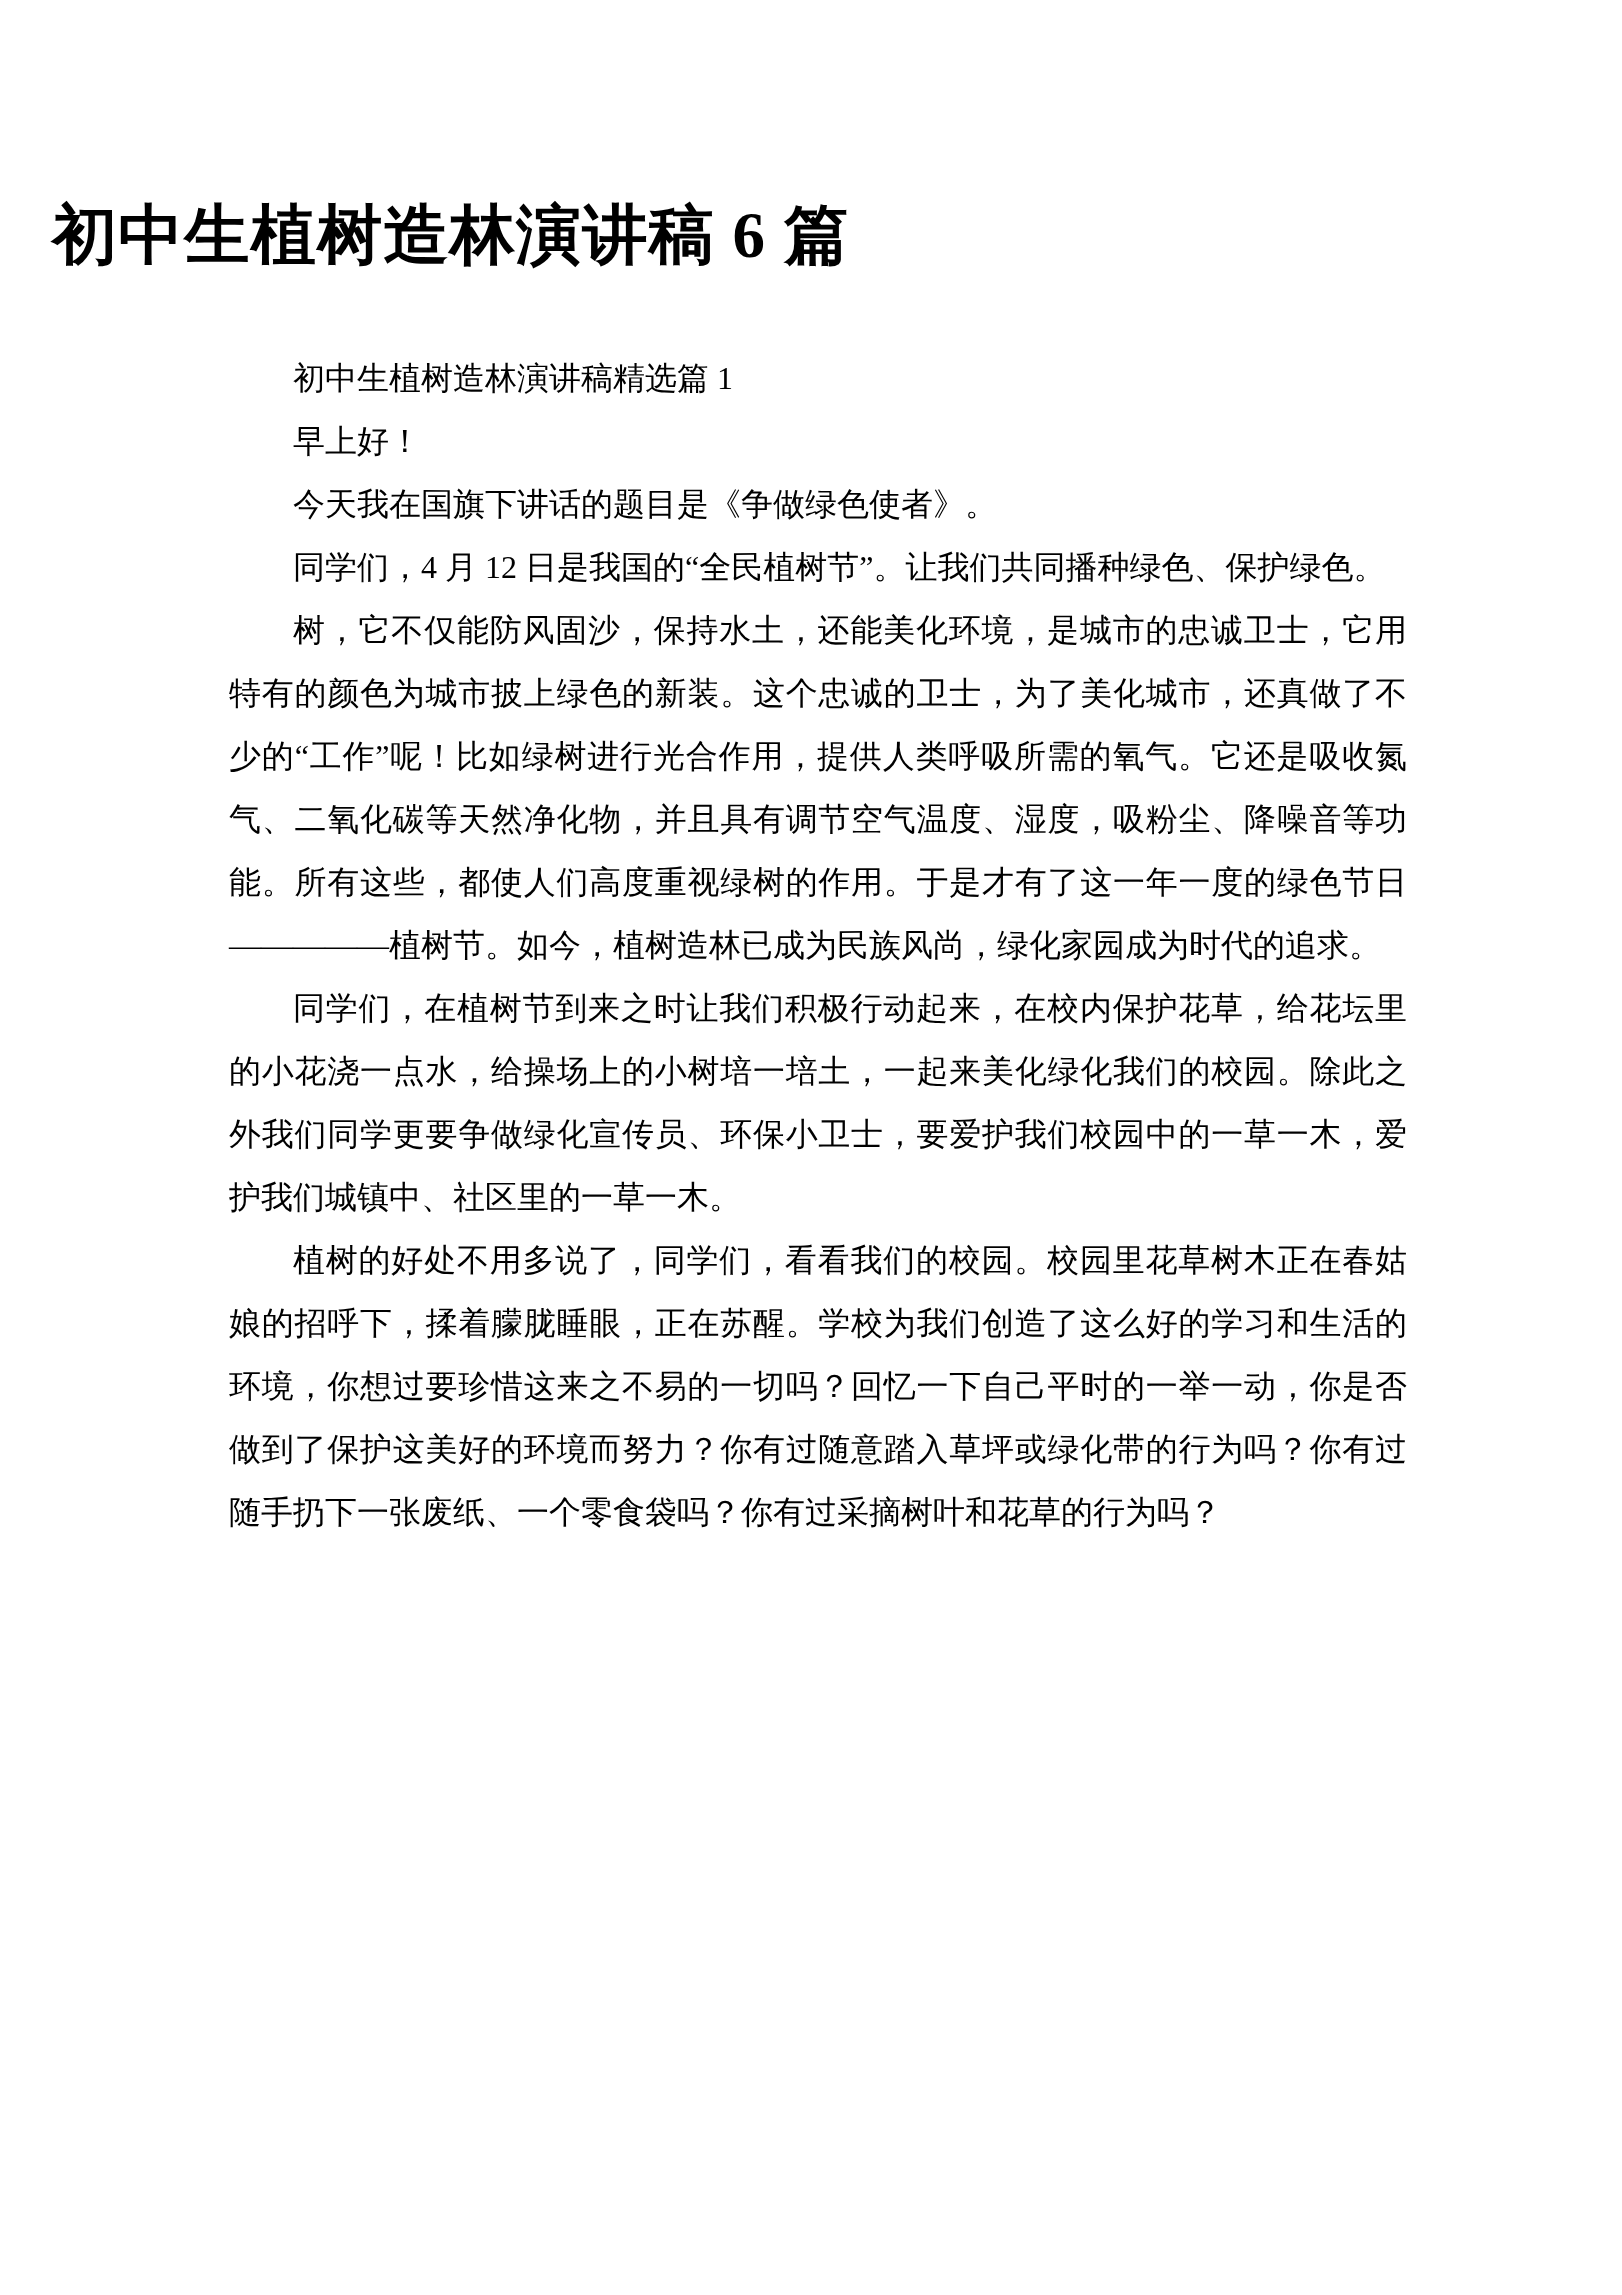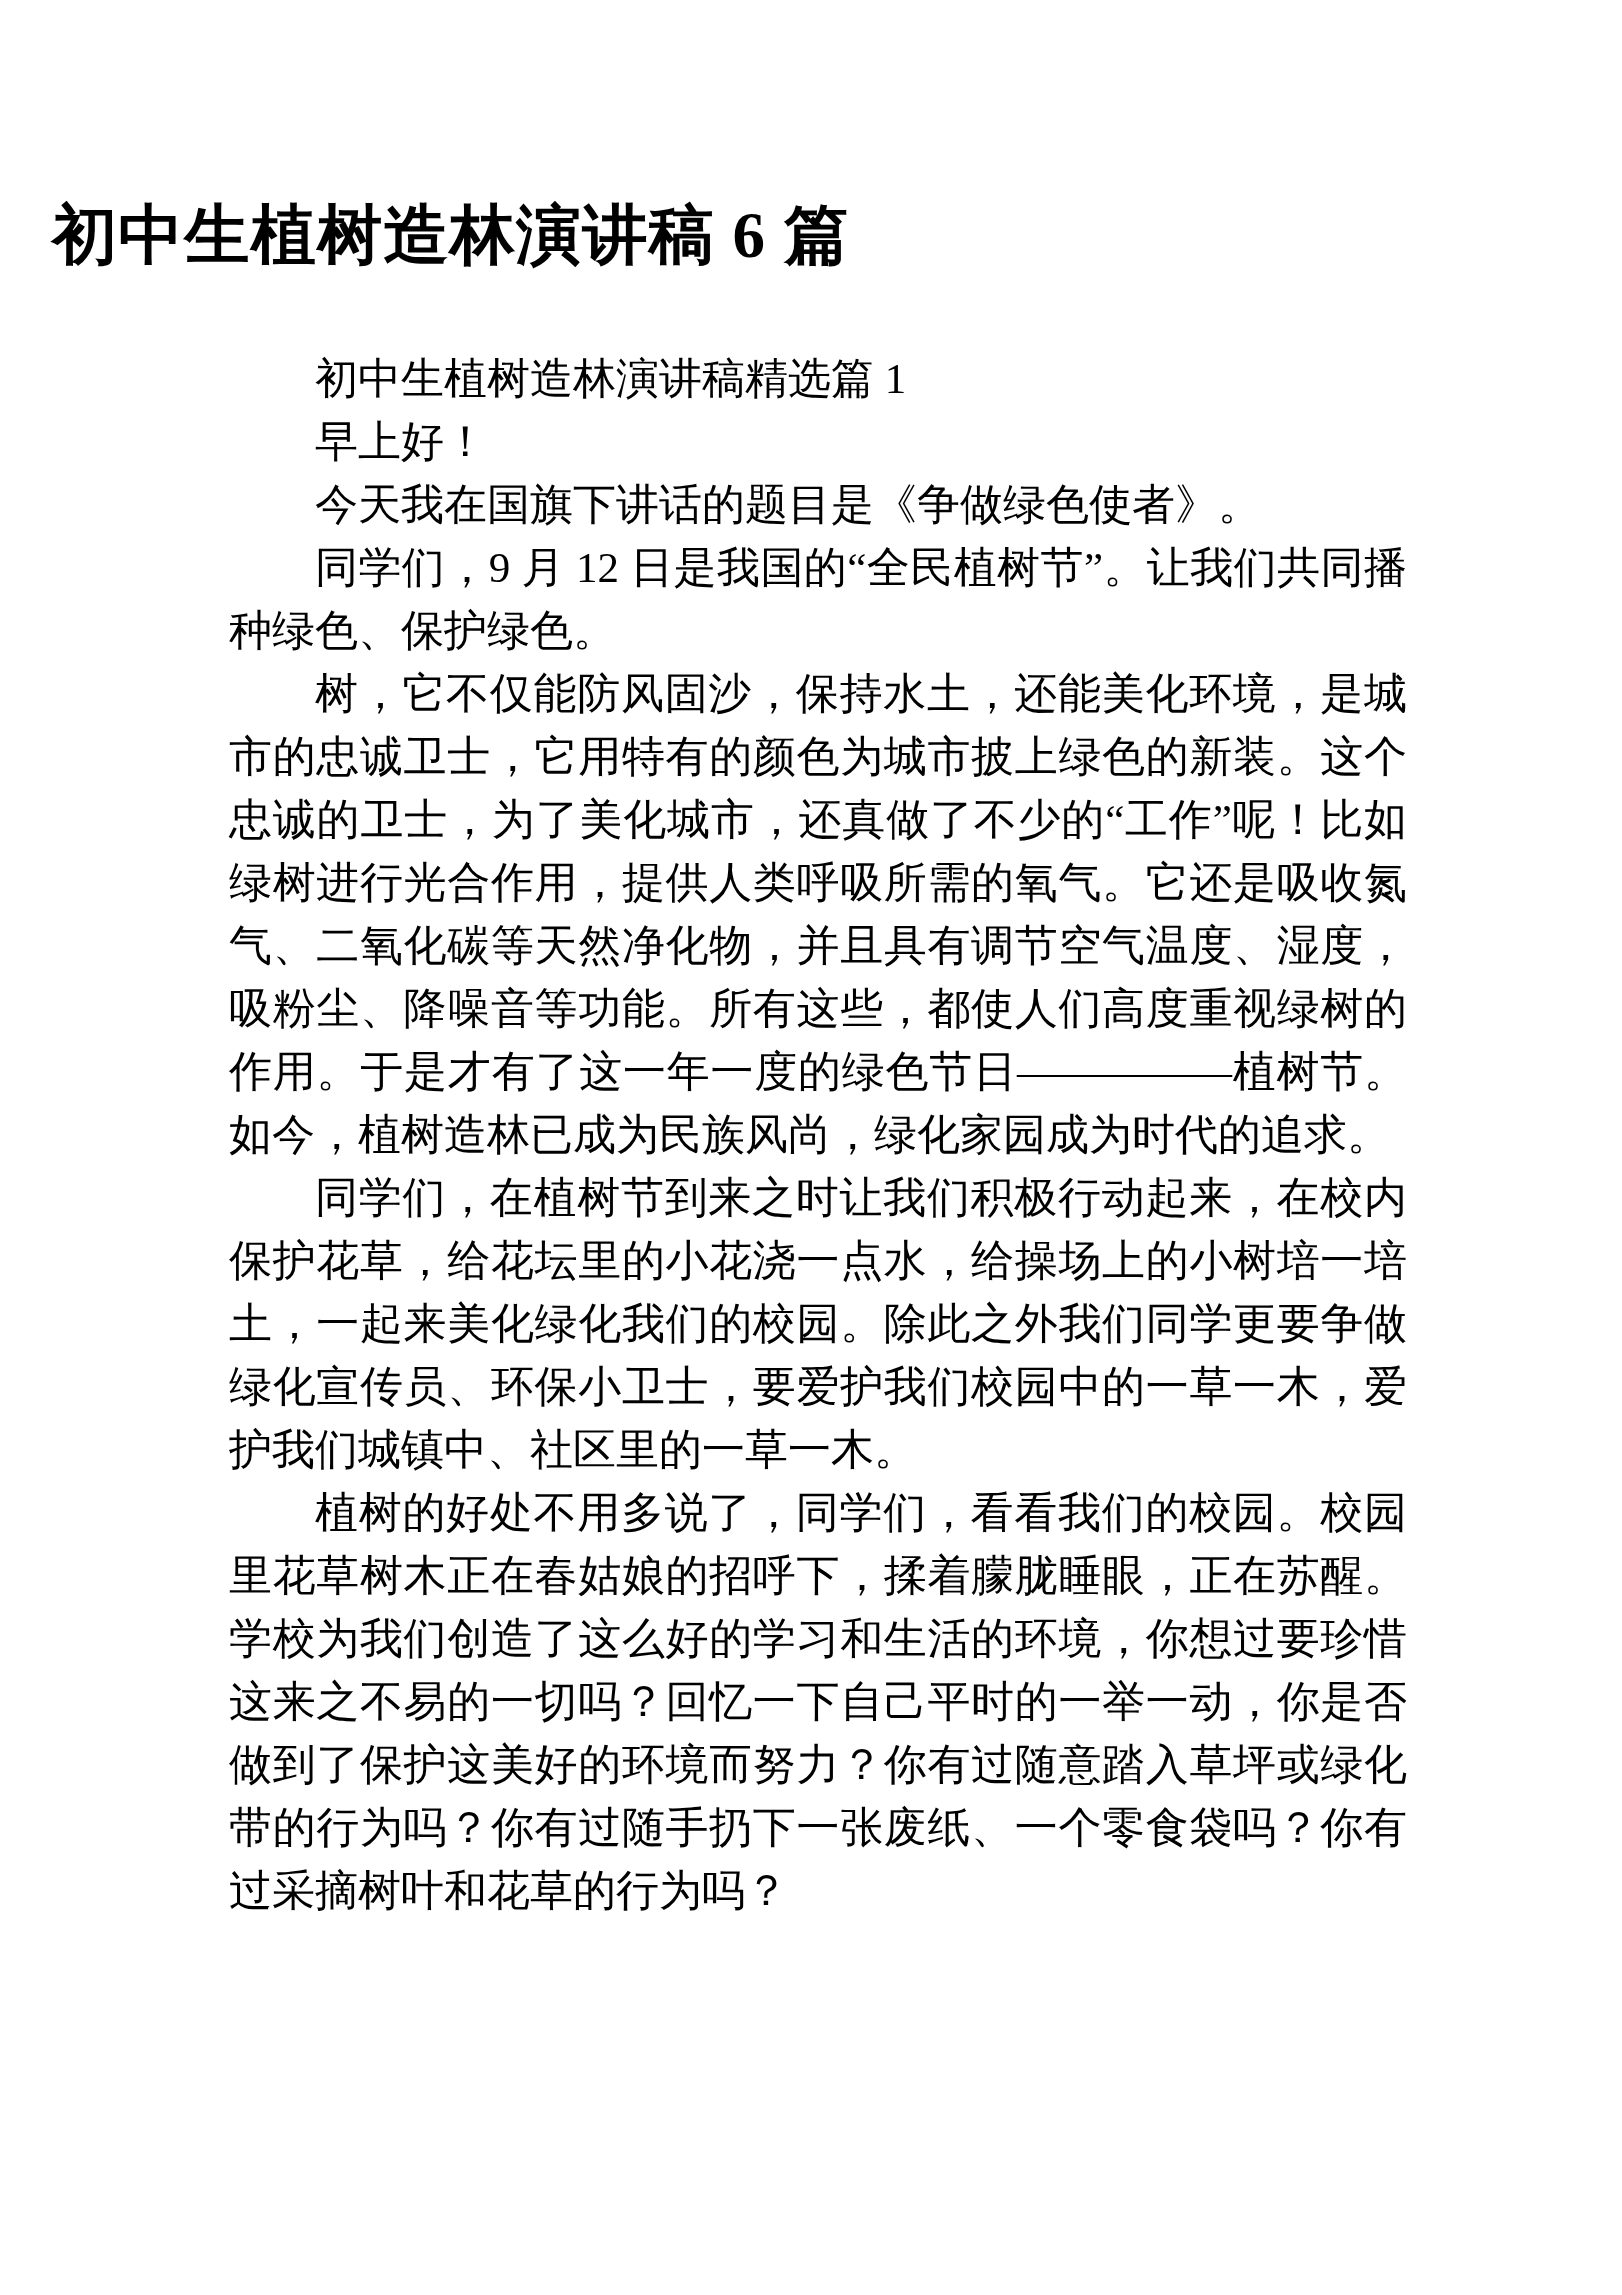"初中生植树造林演讲稿精选篇 1" .para { font-size: 43px -> 32px }
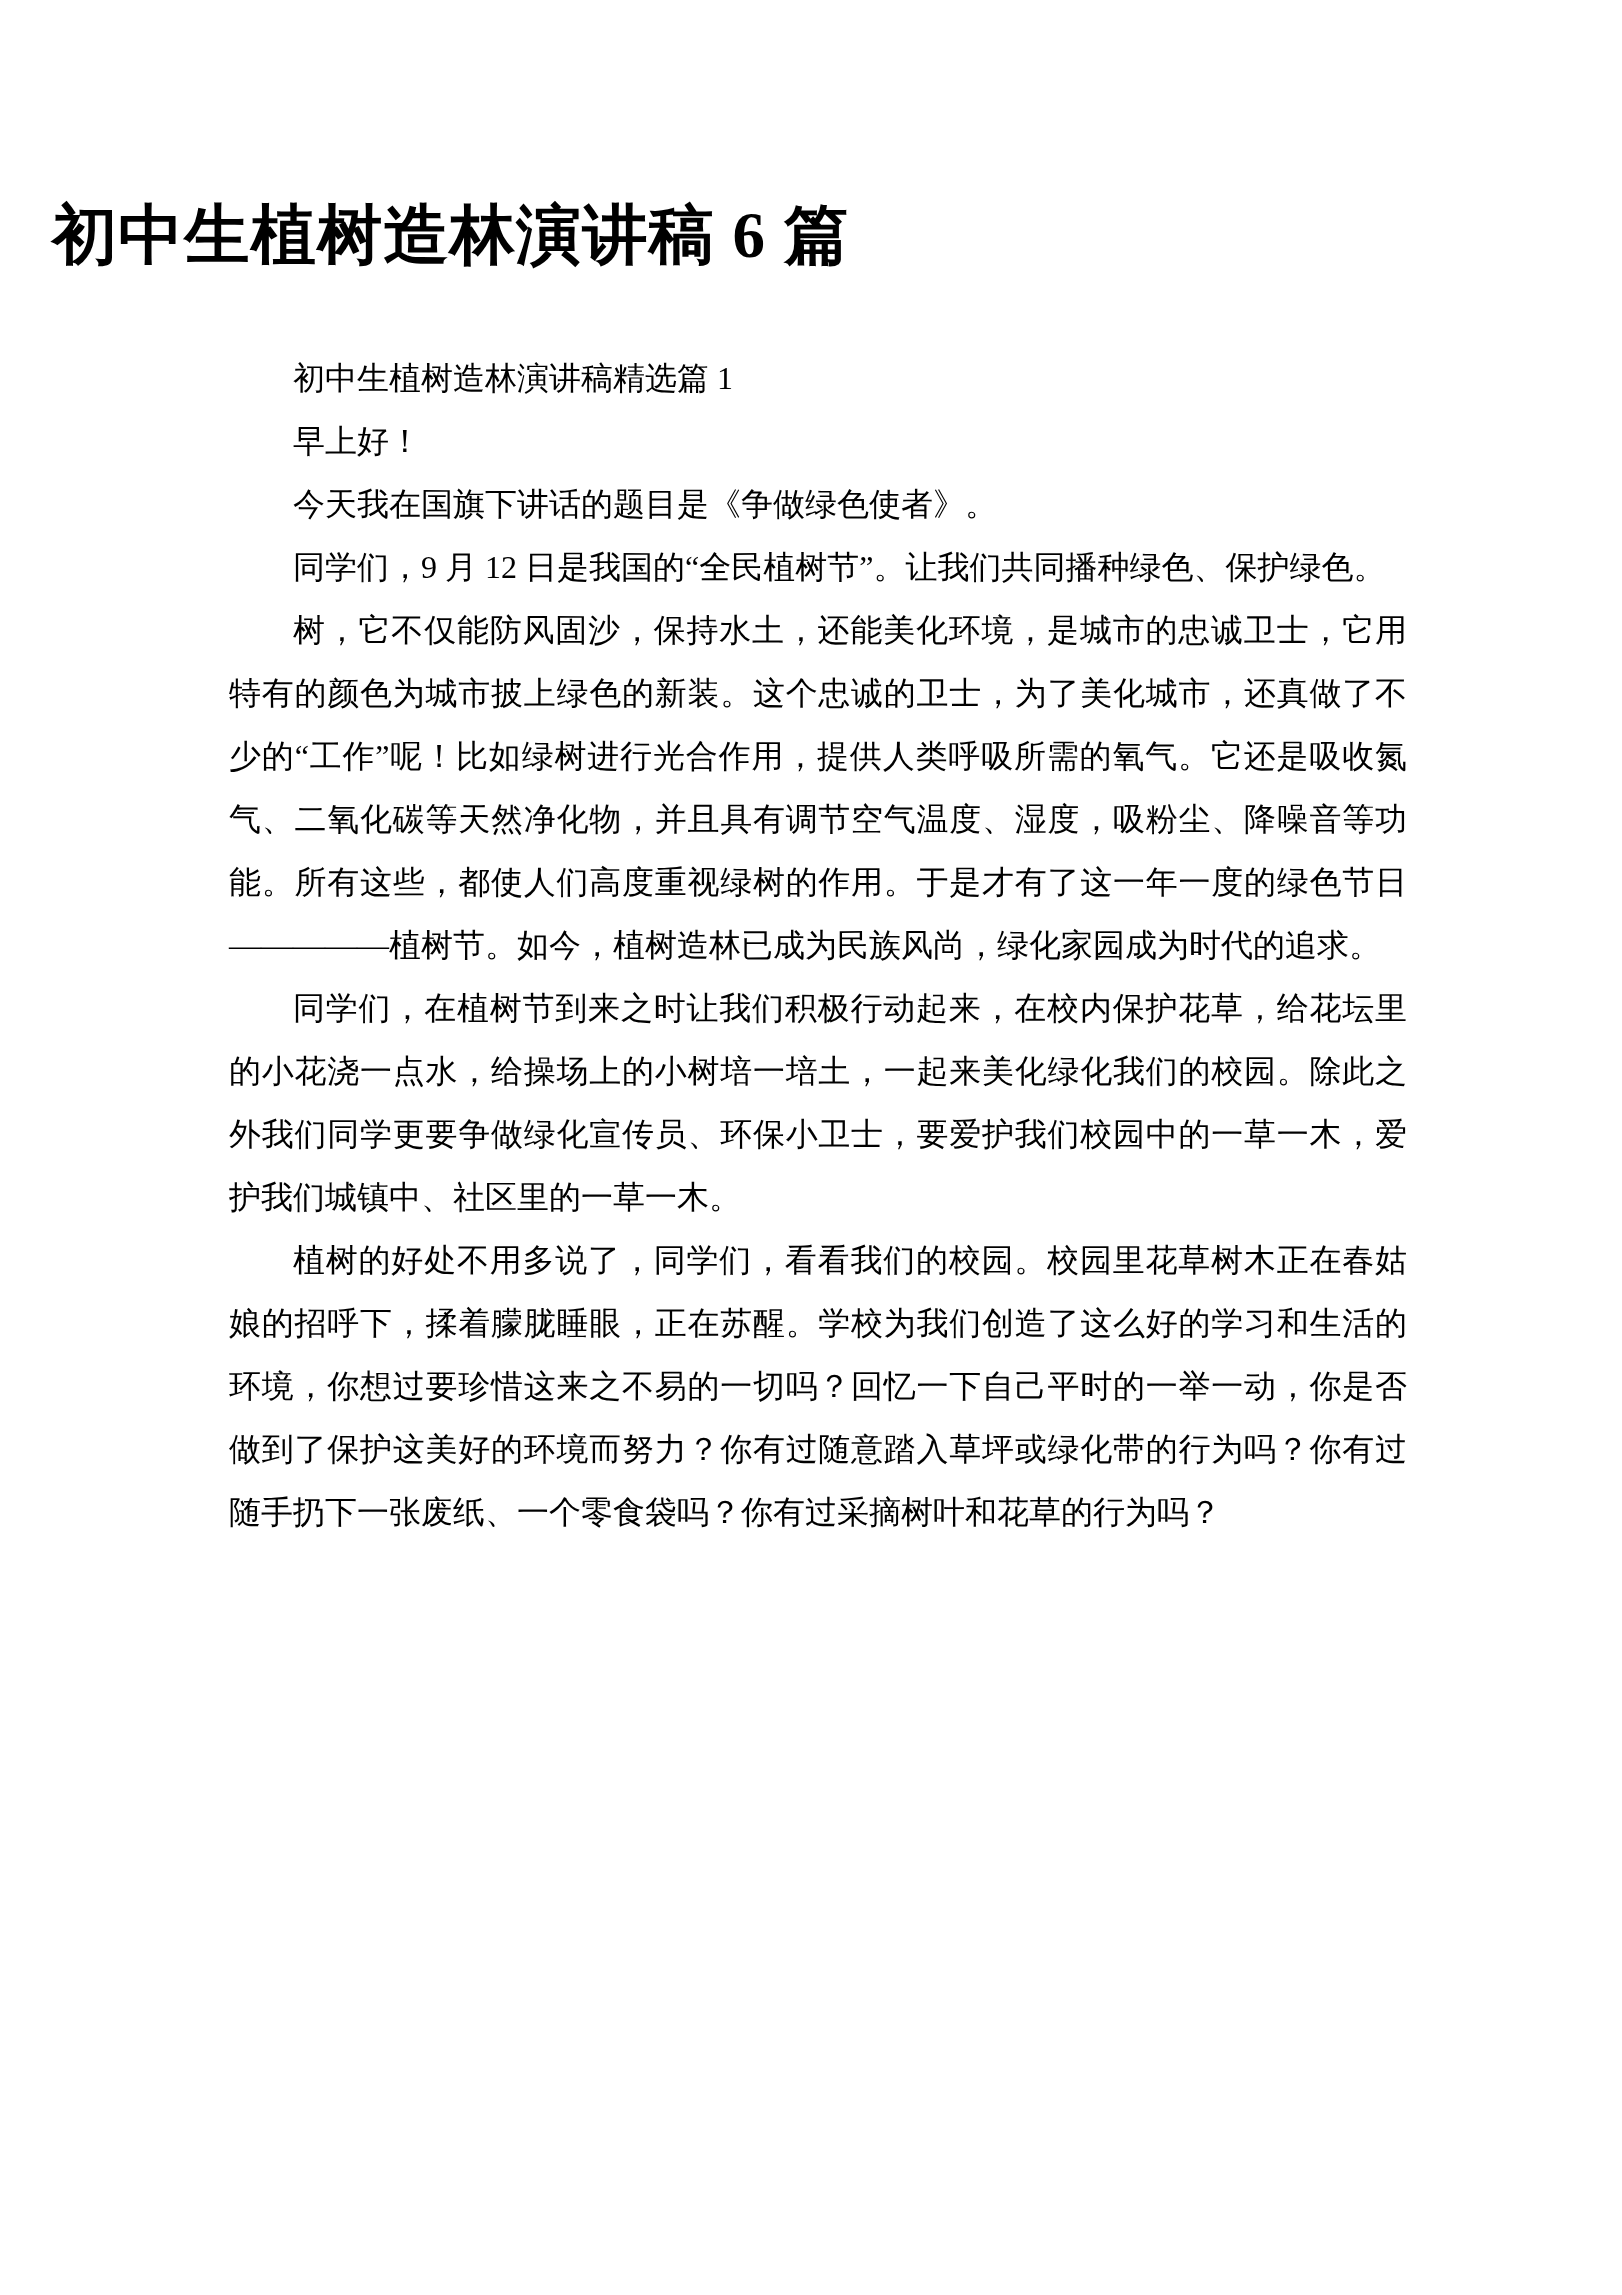"同学们，9 月 12 日是我国的“全民植树节”。让我们共同播种绿色、保护绿色。" p.para { text: 9 -> 4 }
